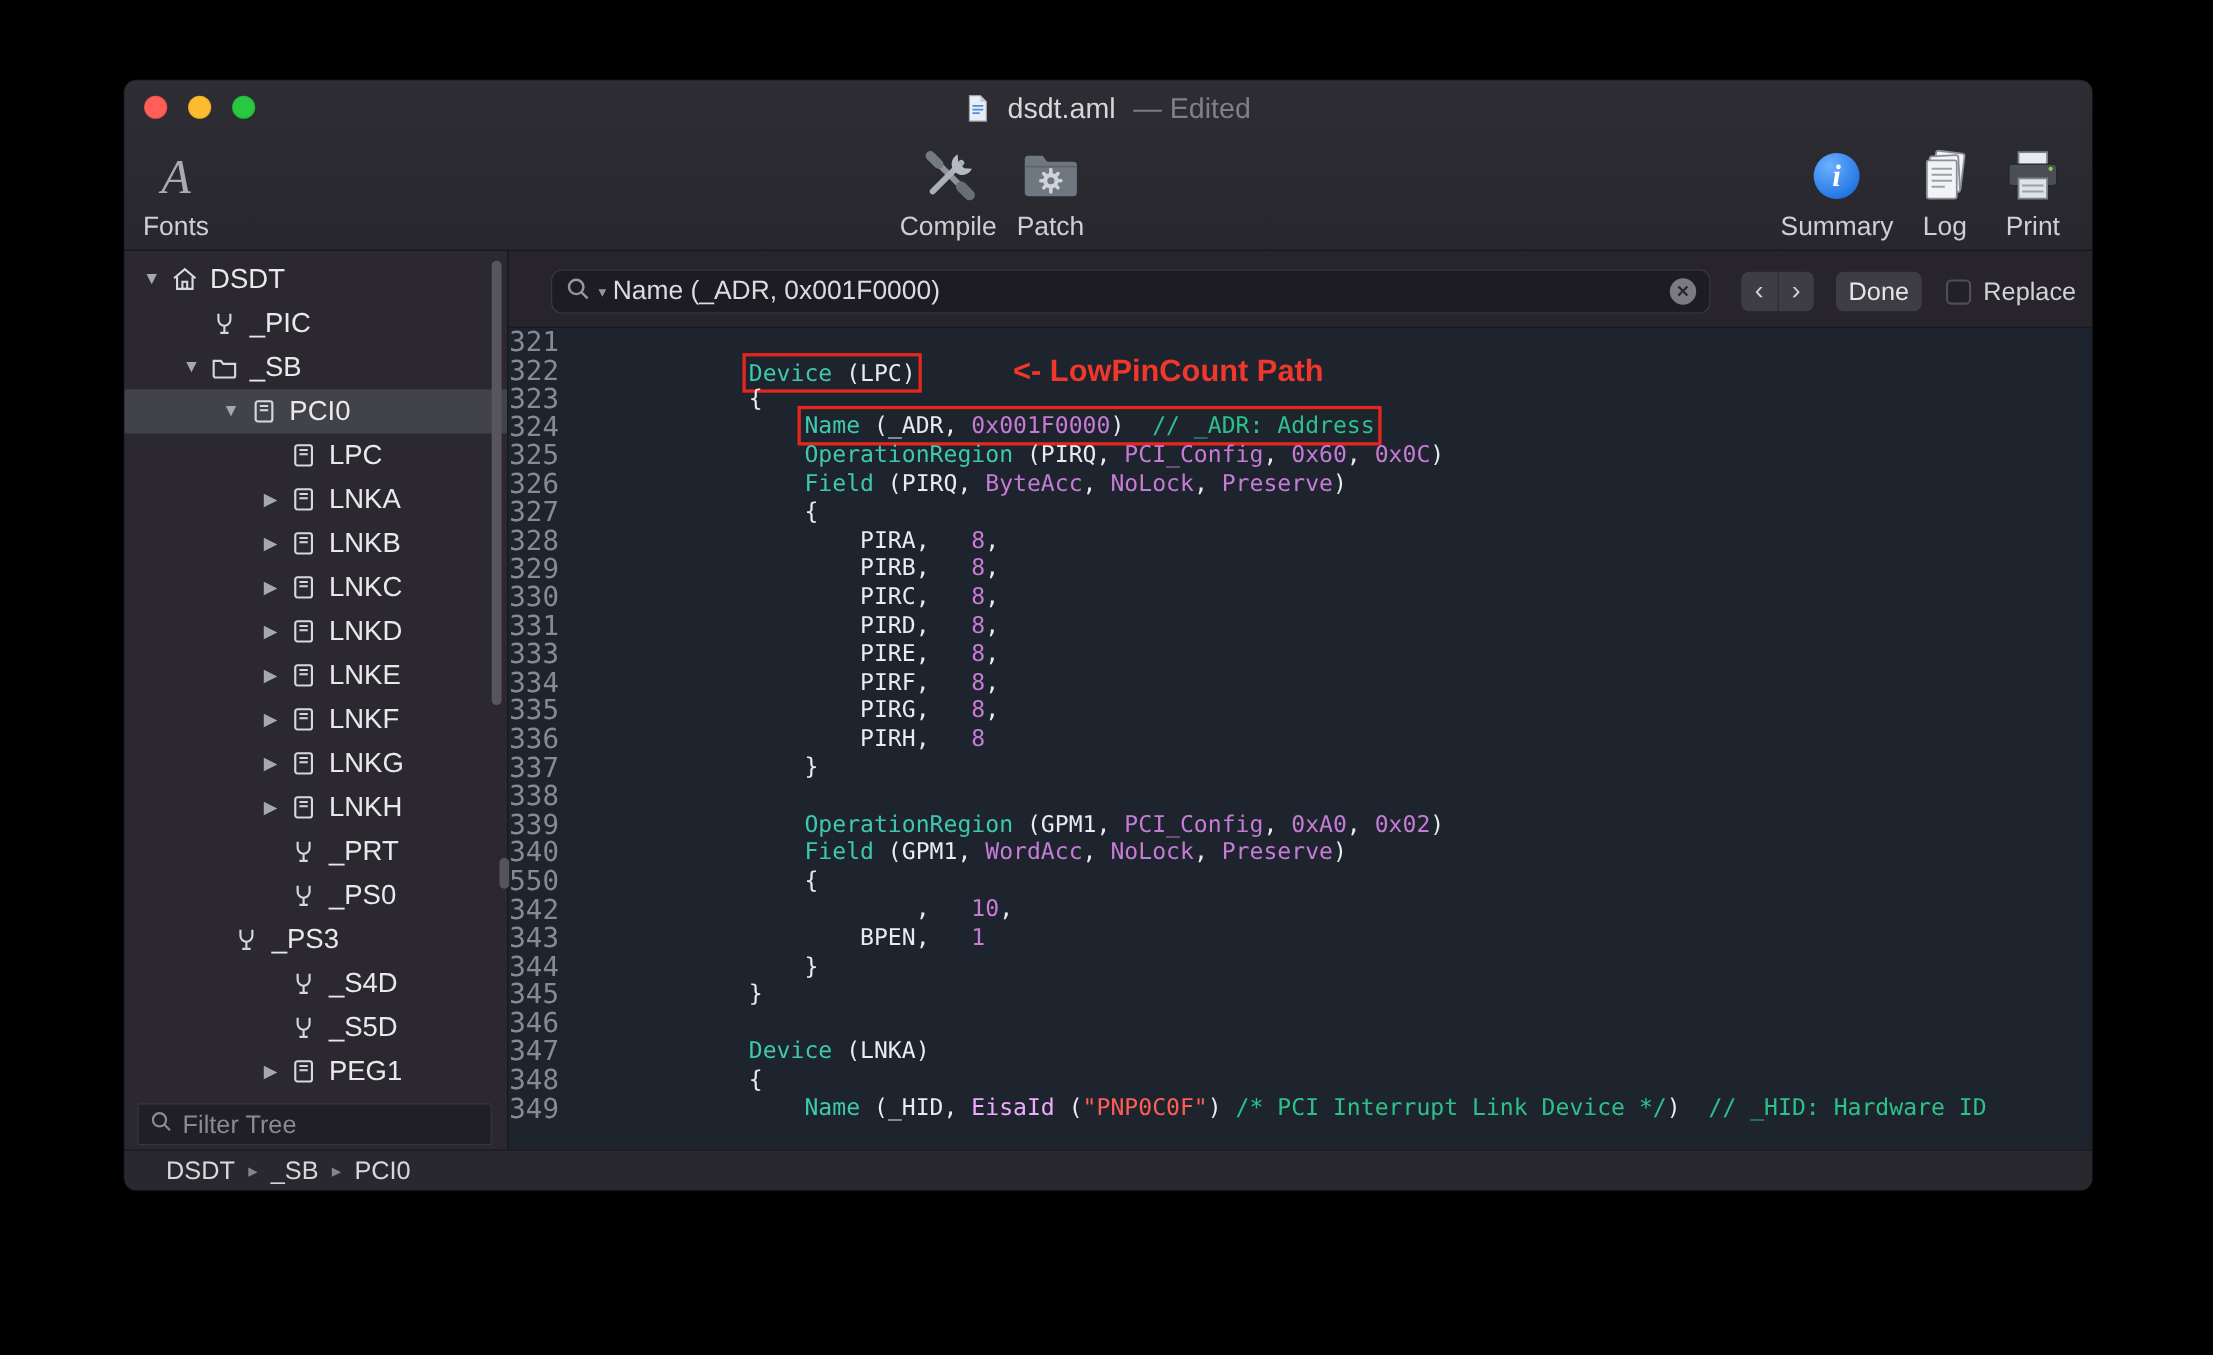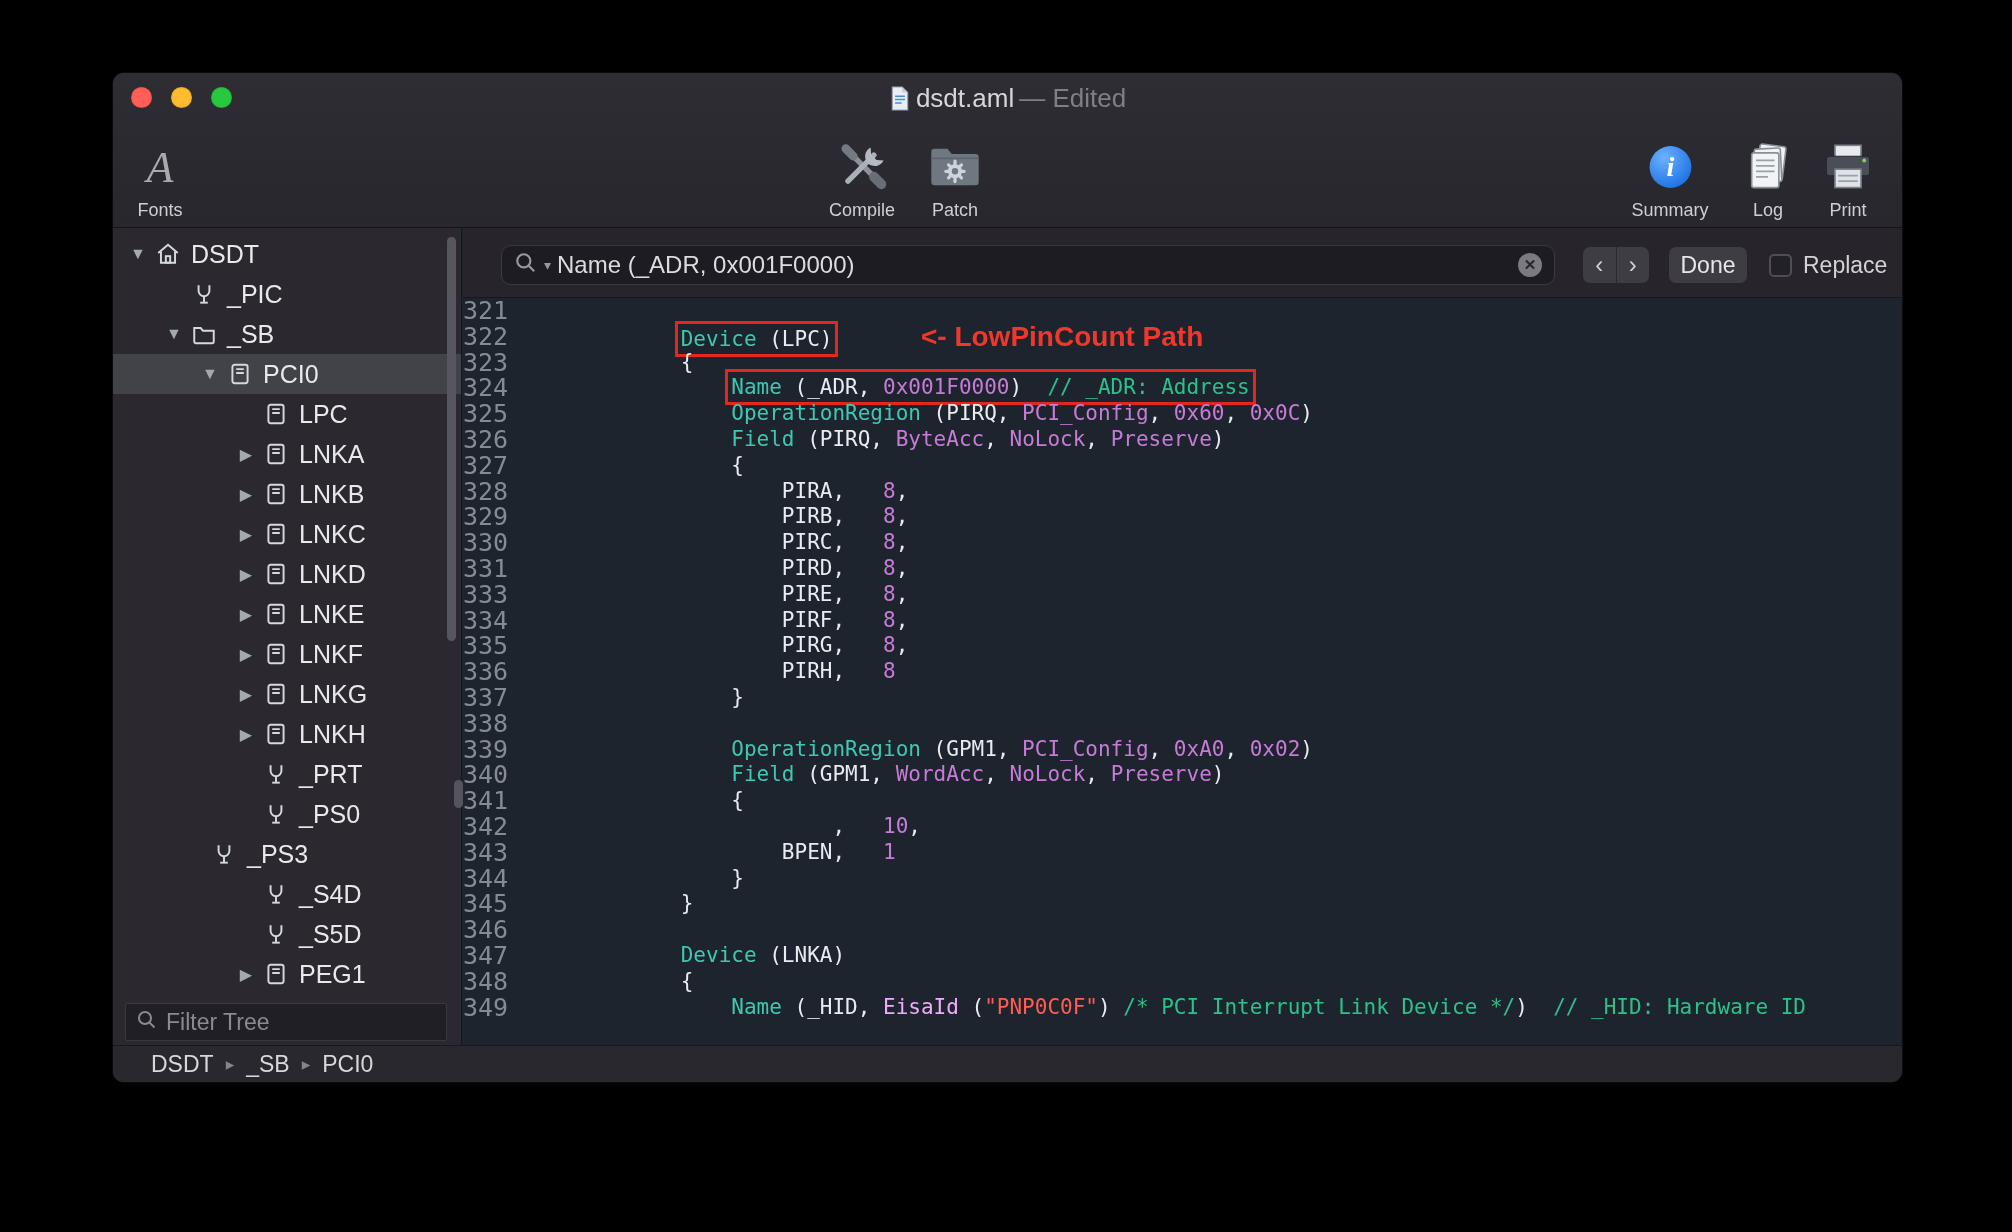"dsdt.aml" .title { gap: 5px -> 16px }
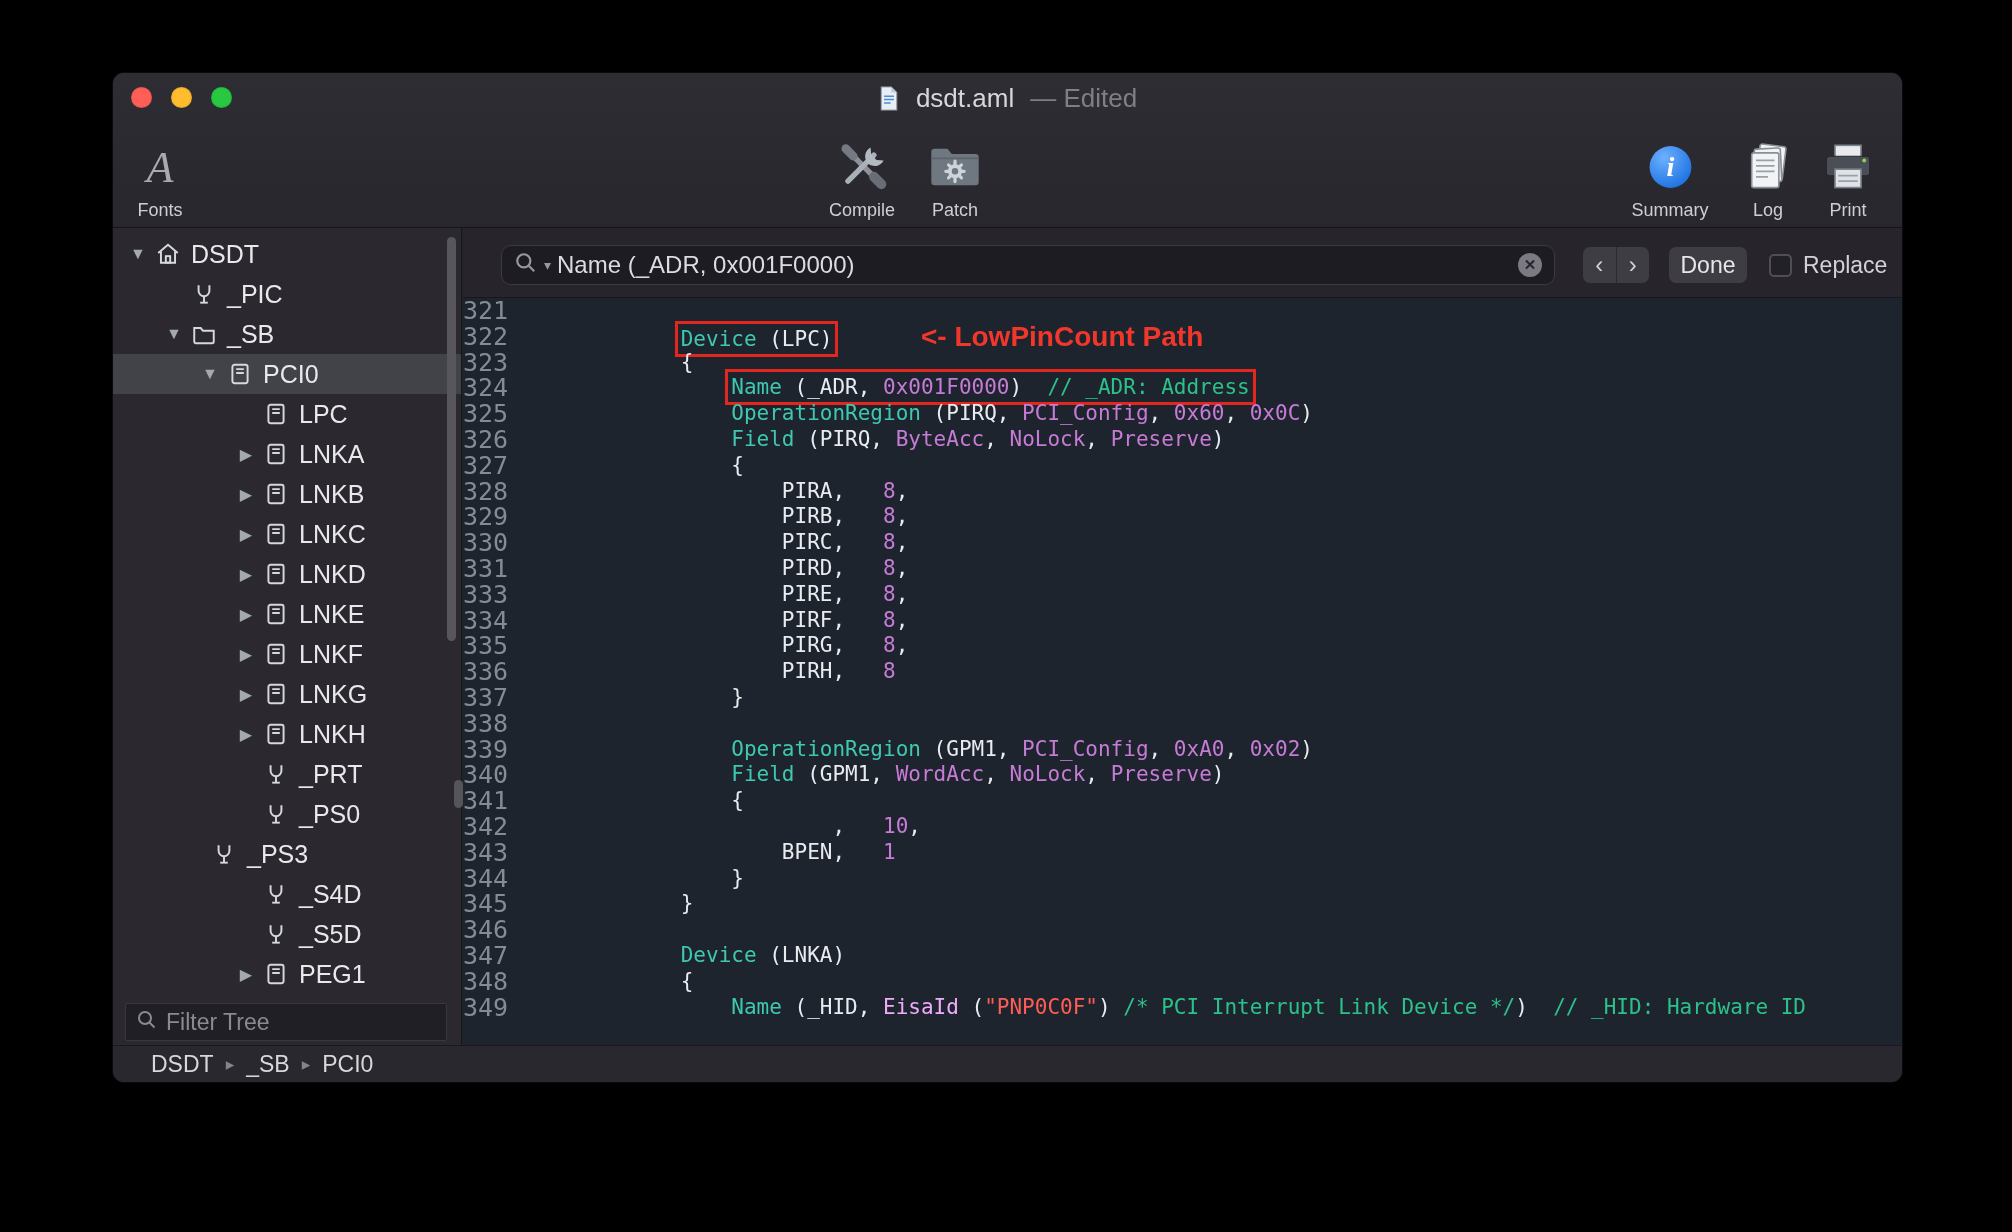"Fonts" .tool .tlabel { font-size: 18px -> 24px }
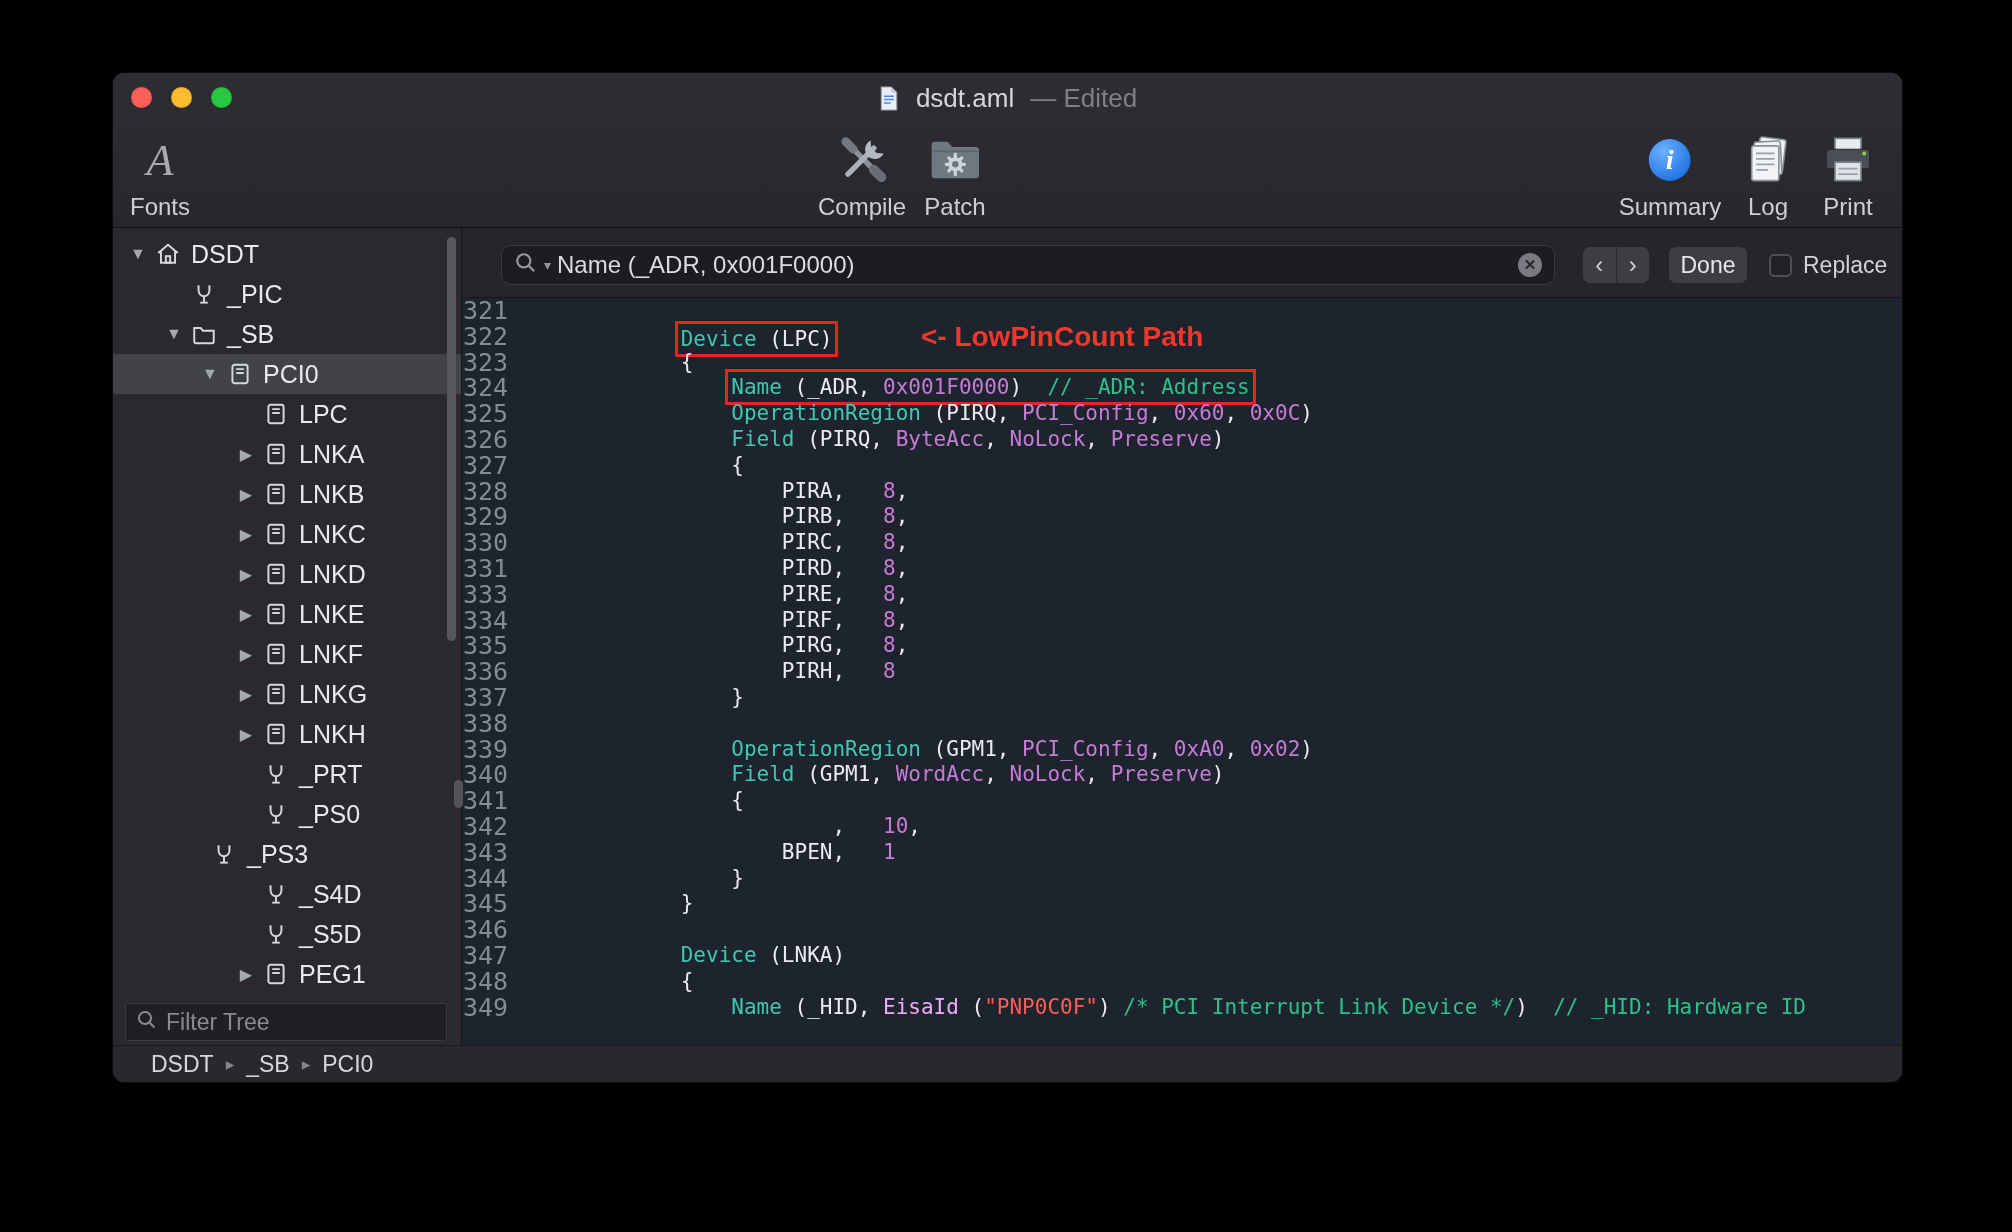"341" span.ln { text: 341 -> 550 }
